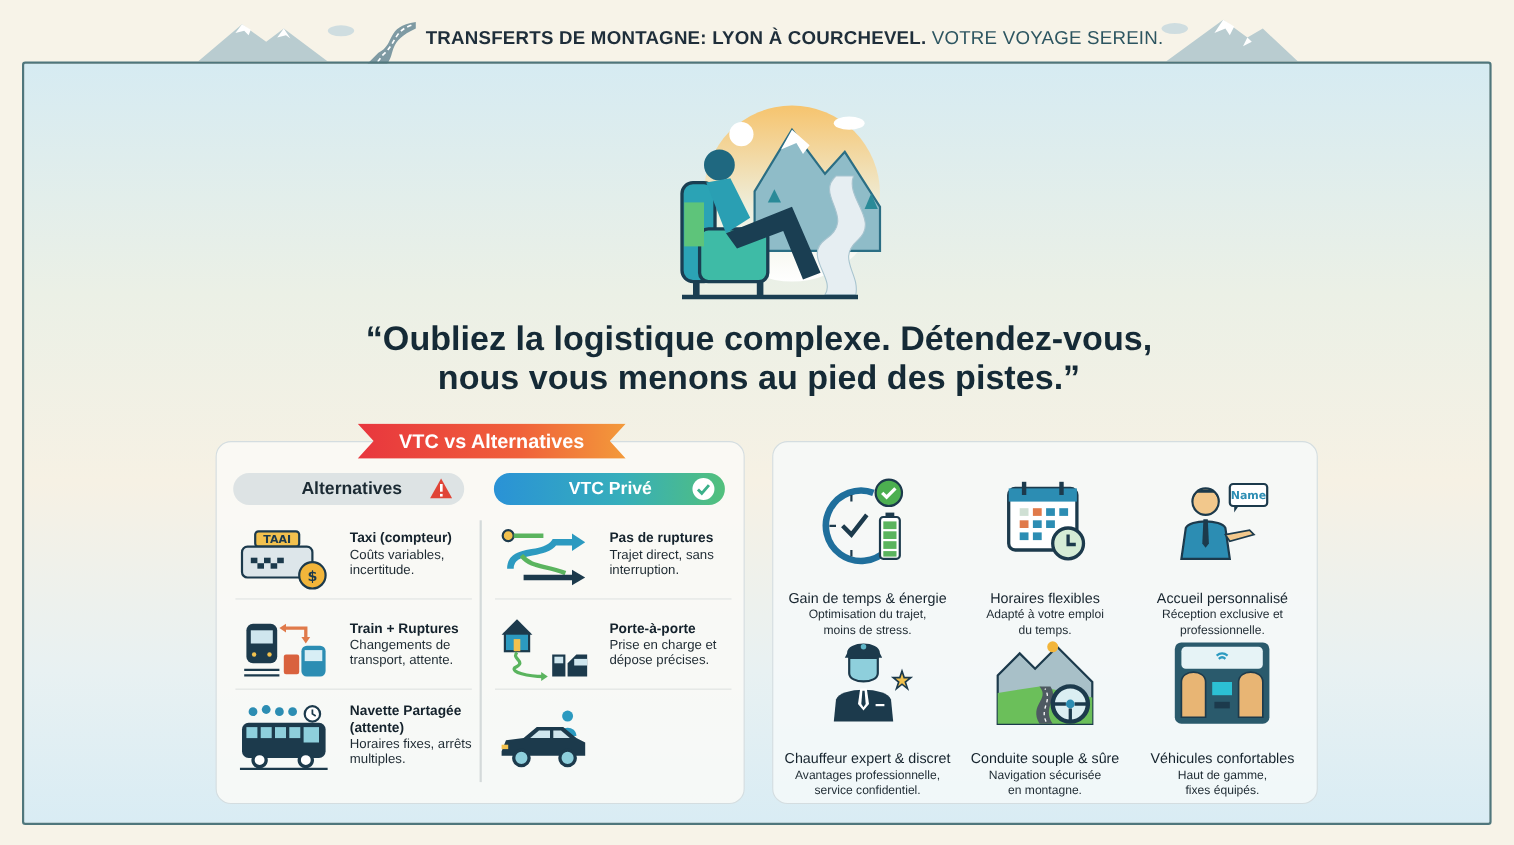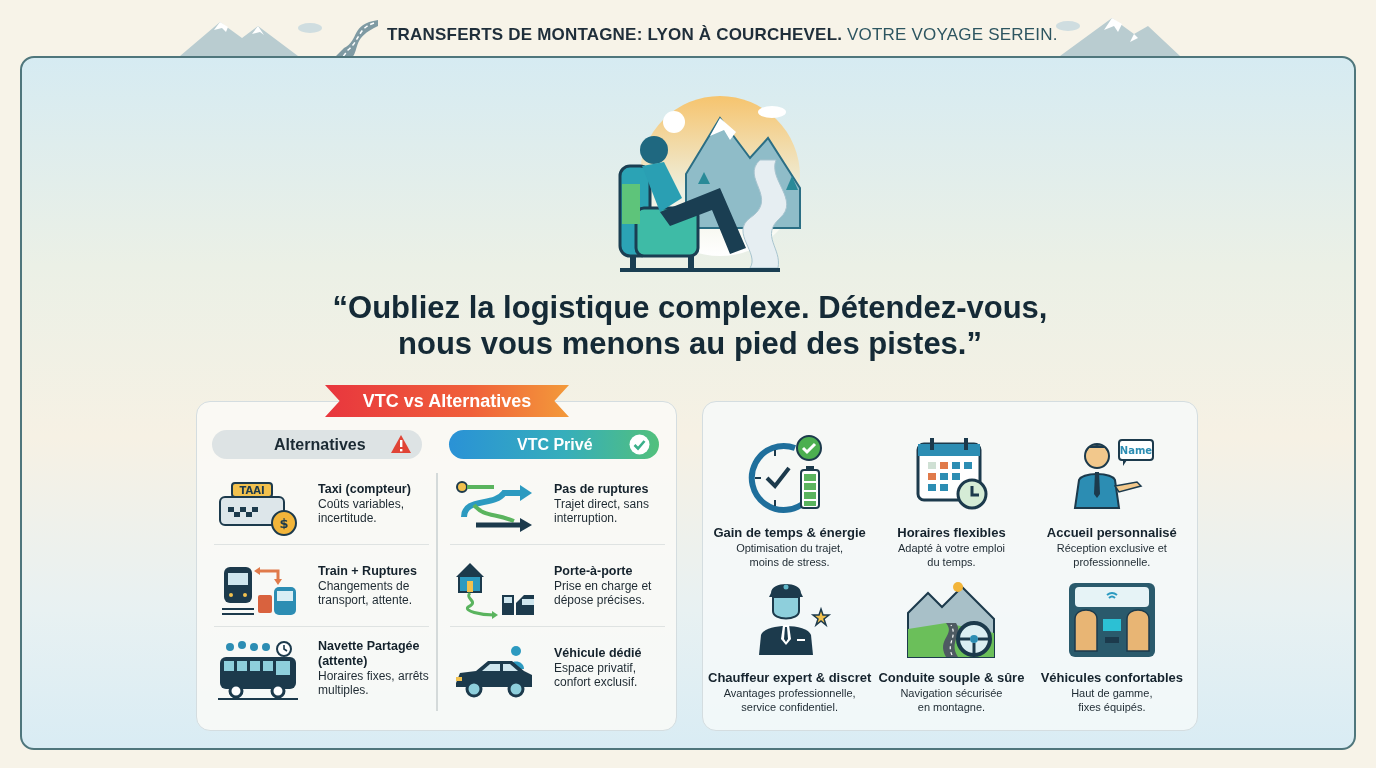"“Oubliez la logistique complexe." .frame { border-radius: 14px -> 3px }
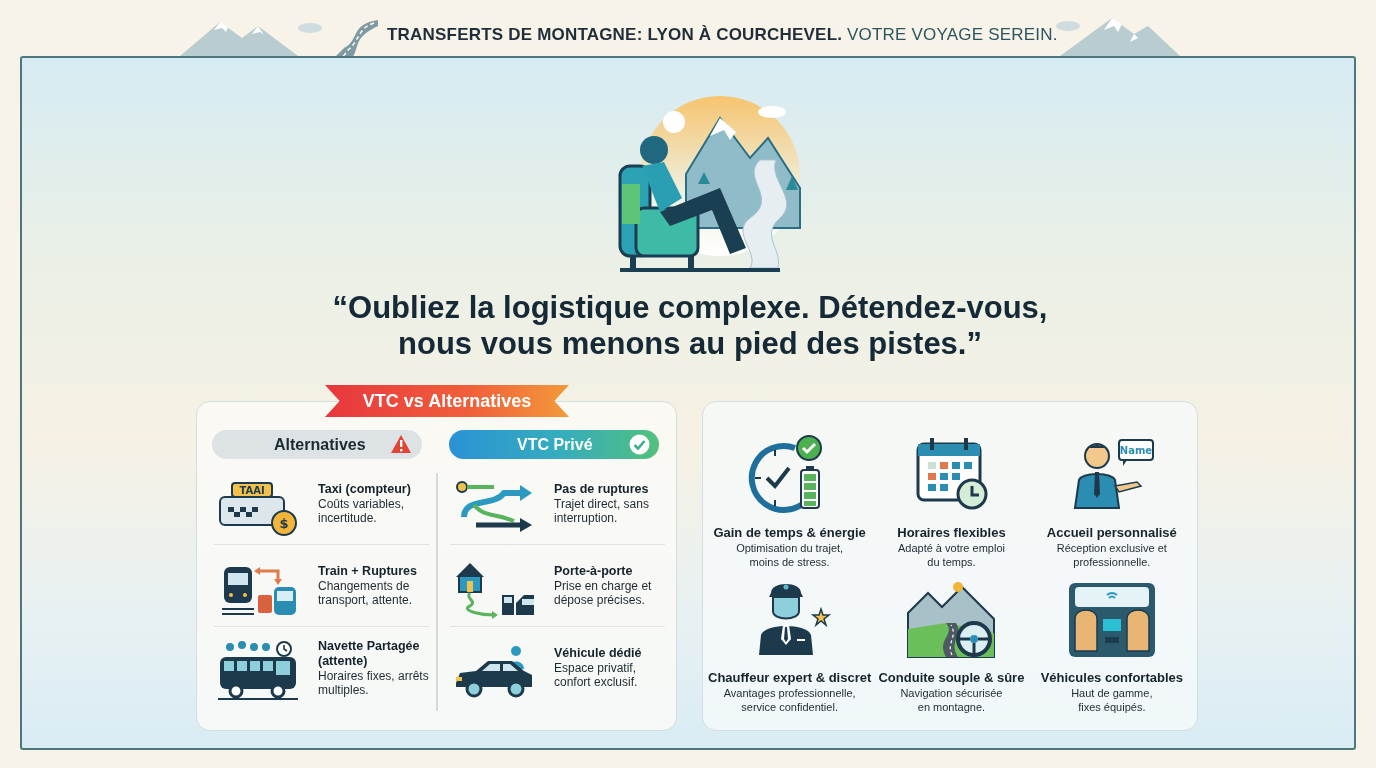"Gain de temps & énergie" .cell .t { font-weight: 700 -> 400; margin-top: 9px -> 20px }
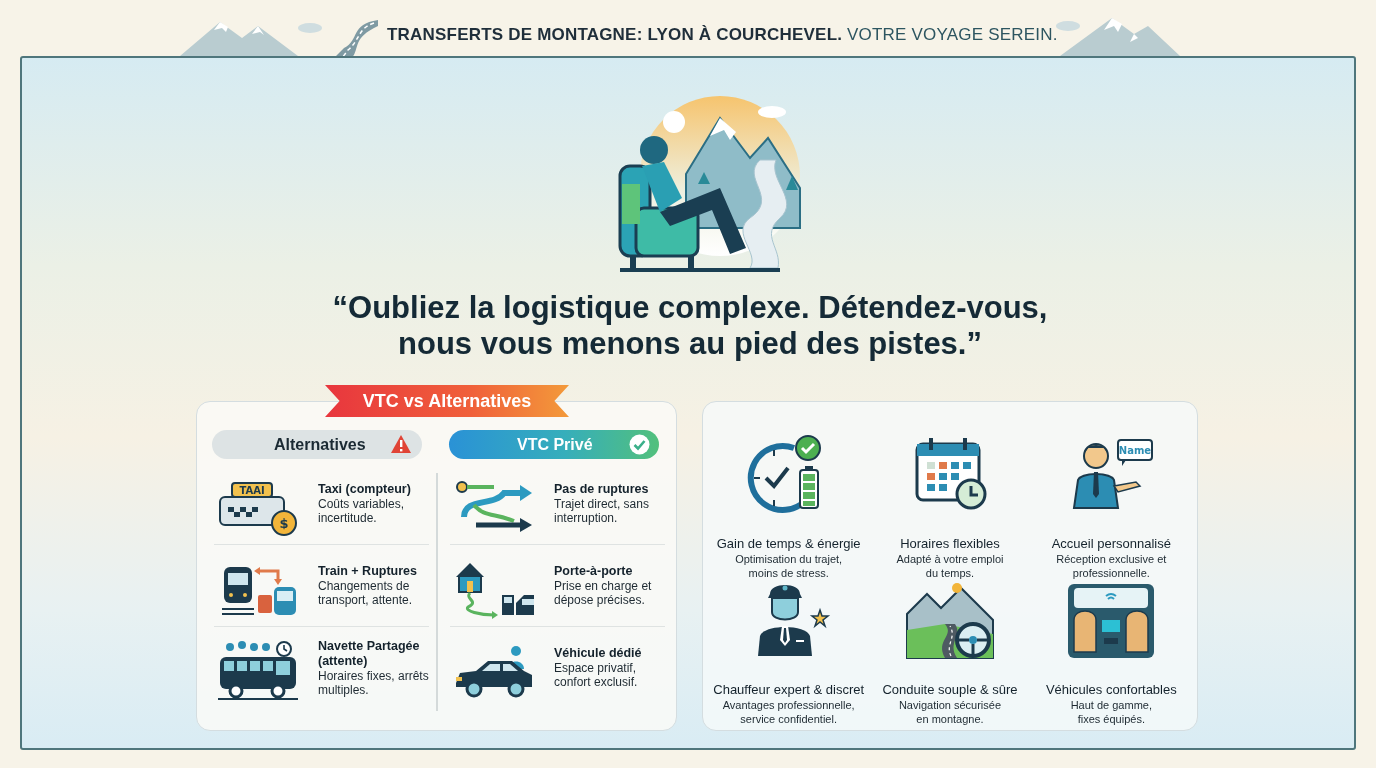"Véhicule dédié" div.txt { html: <div> <div>Véhicule dédié</div> <div>Espace privatif, confort exclusif.</div> </div> -> none }
